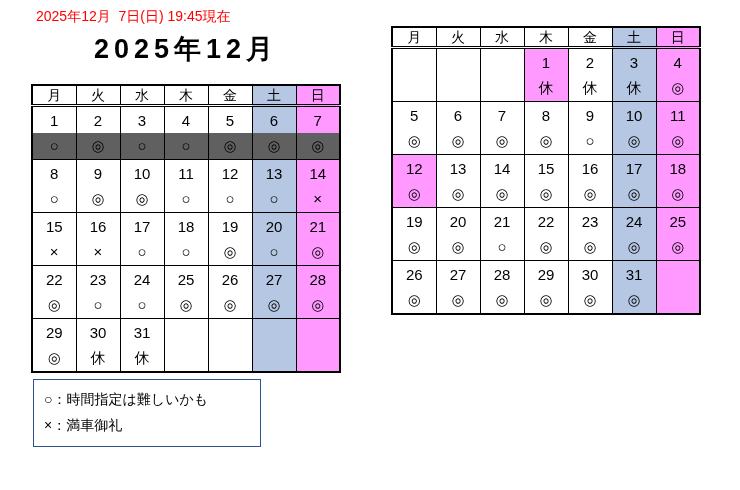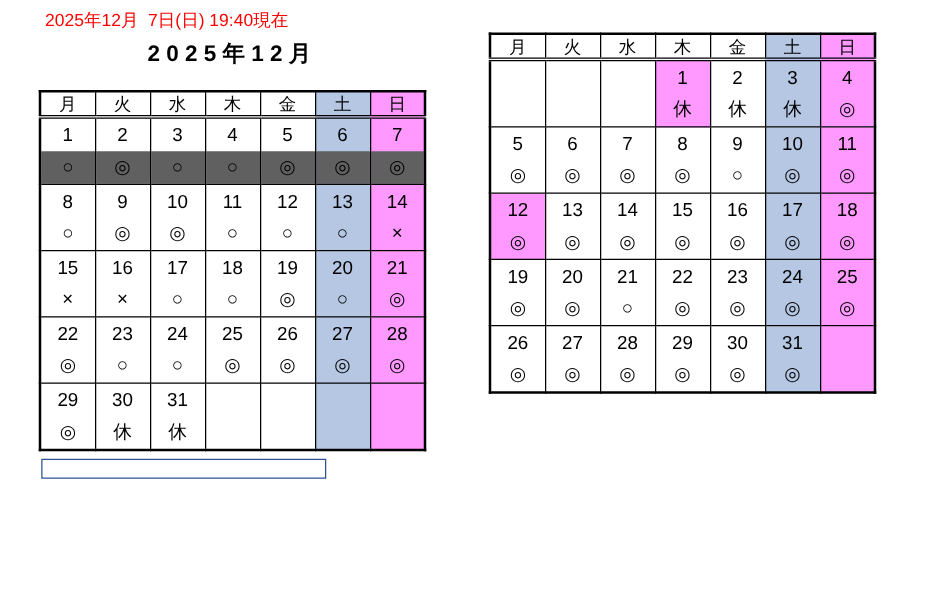"2025年12月 7日(日) 19:40現在" div.timestamp { text: 19:40 -> 19:45 }
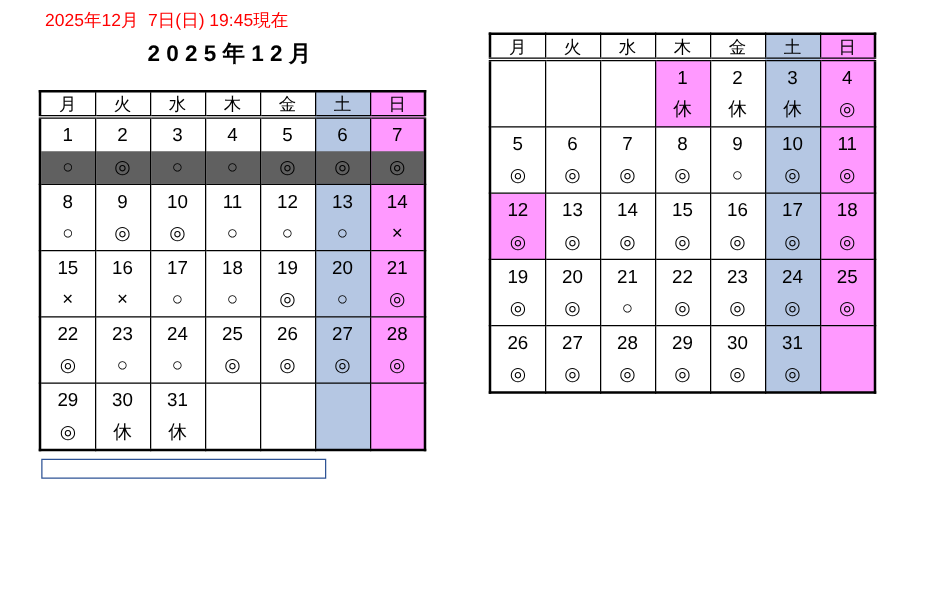"2025年12月" .cal-title { font-size: 18px -> 27px }
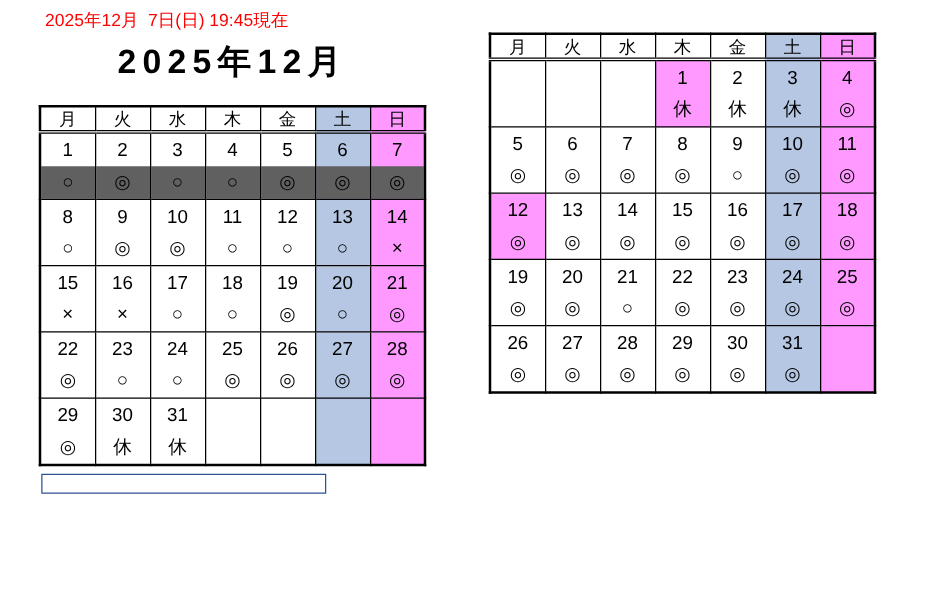"○：時間指定は難しいかも" div.legend-row { html: none -> <div><span>○</span><span>：時間指定は難しいかも</span></div> }
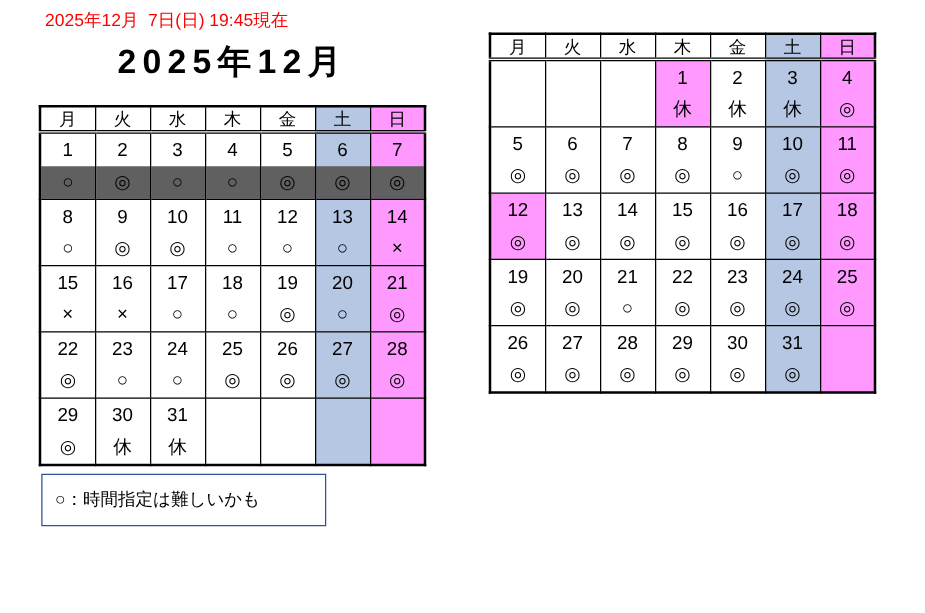"×：満車御礼" div.legend-row { html: none -> <div><span>×</span><span>：満車御礼</span></div> }
